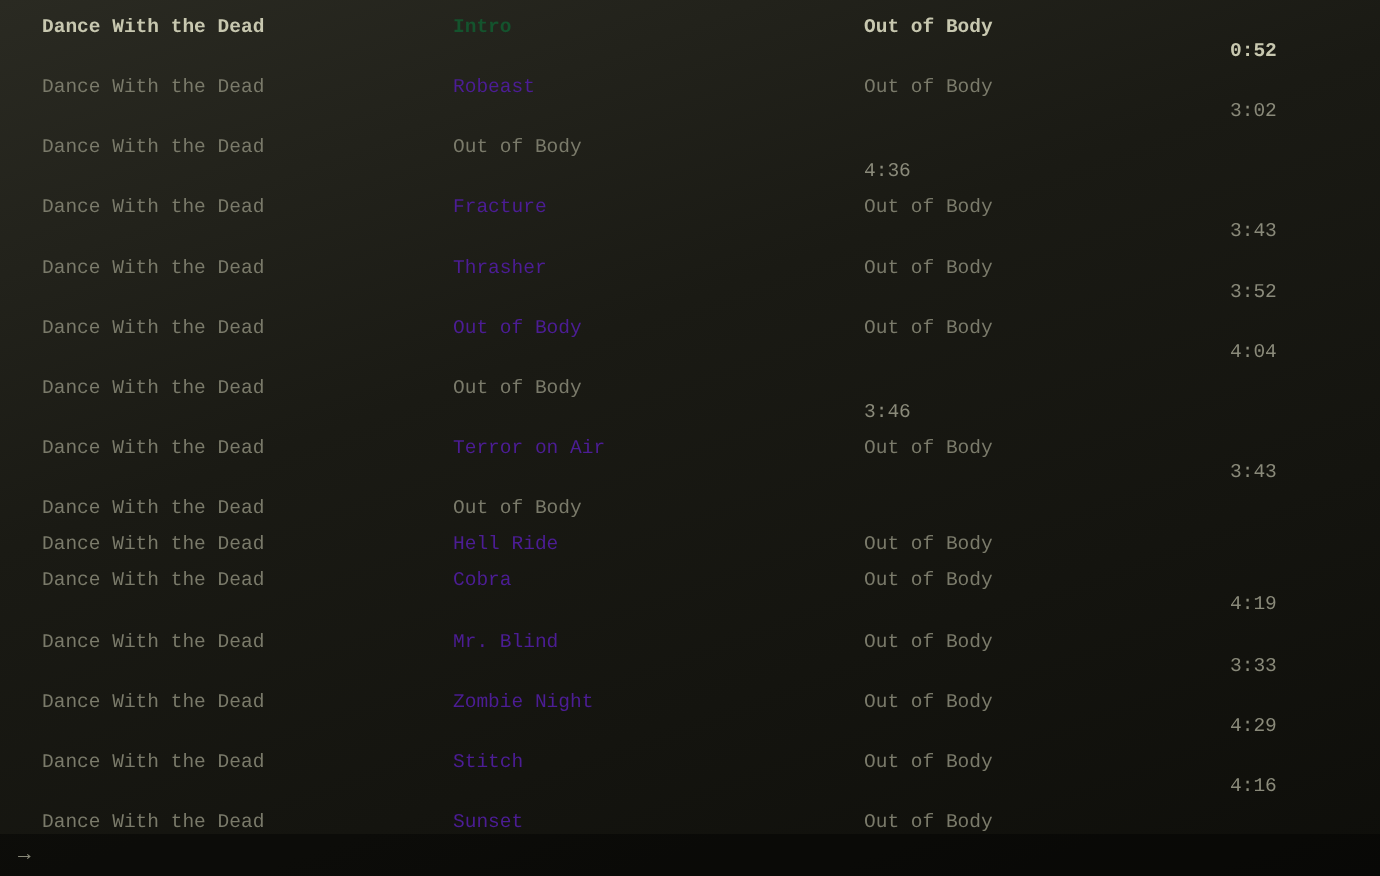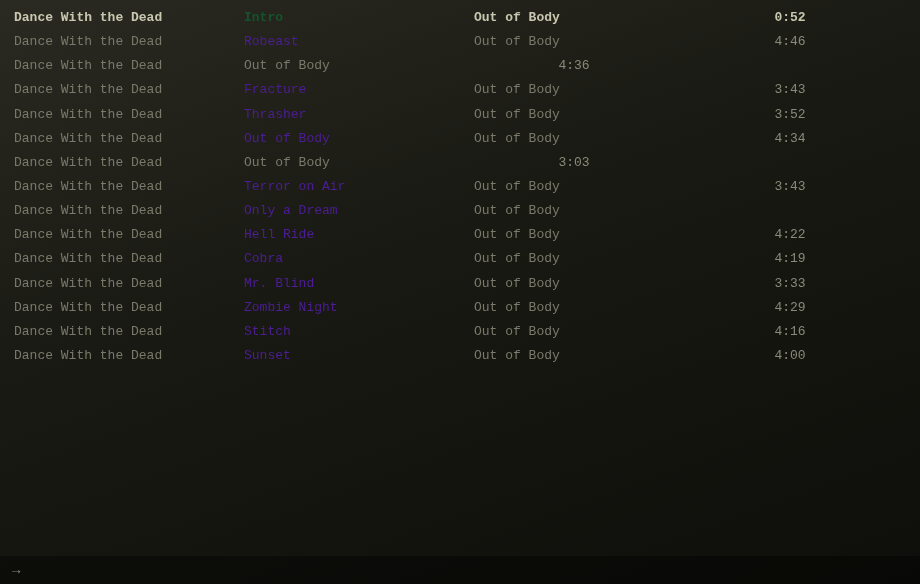"Dance With the Dead" .track-row { gap: none -> 44px; padding: 2px 14px -> 2px 28px }
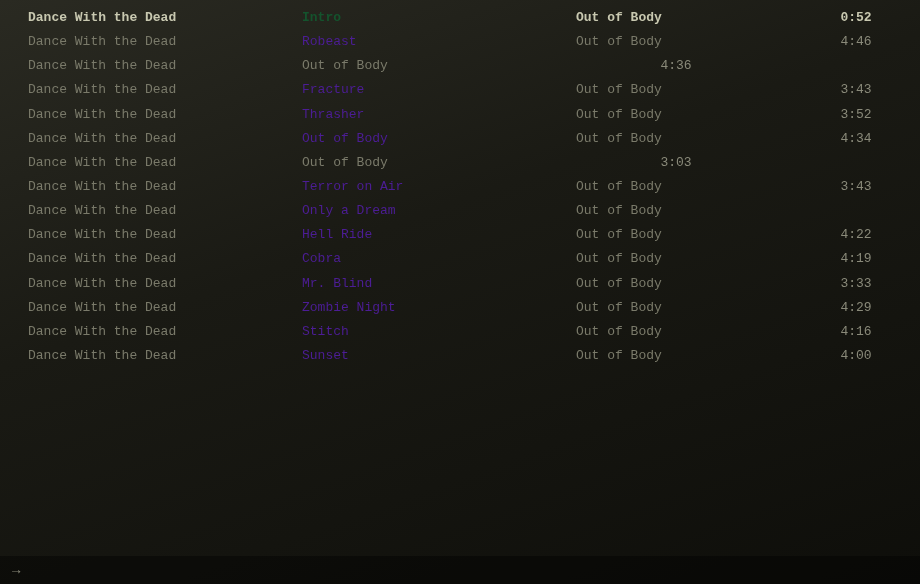"0:52" .col-time { margin-top: none -> 16px; text-align: center -> left }
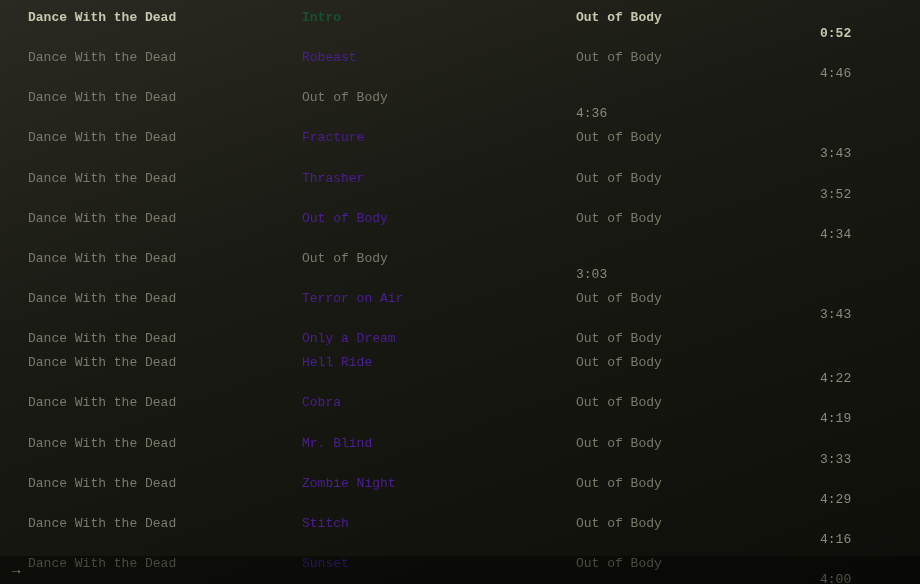"4:46" span.col-time { text: 4:46 -> 3:02 }
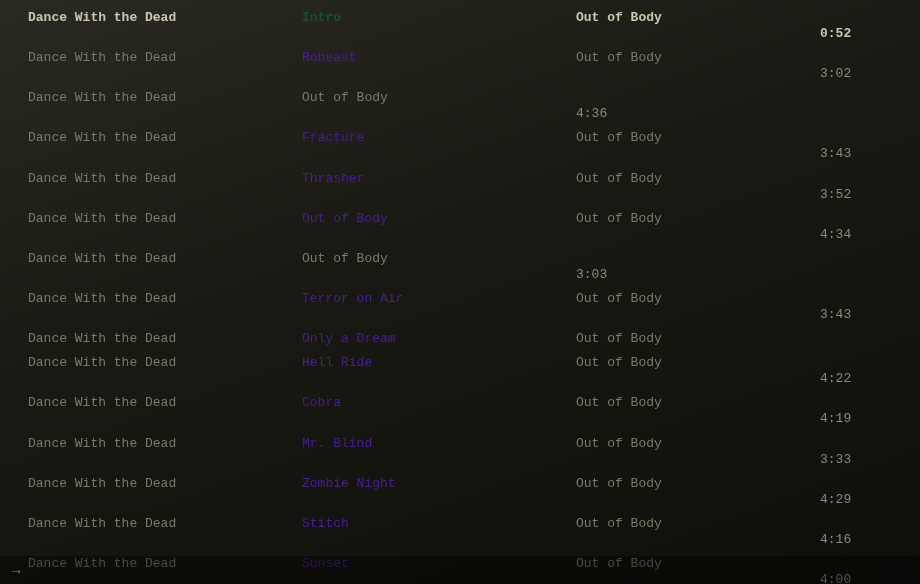"4:34" span.col-time { text: 4:34 -> 4:04 }
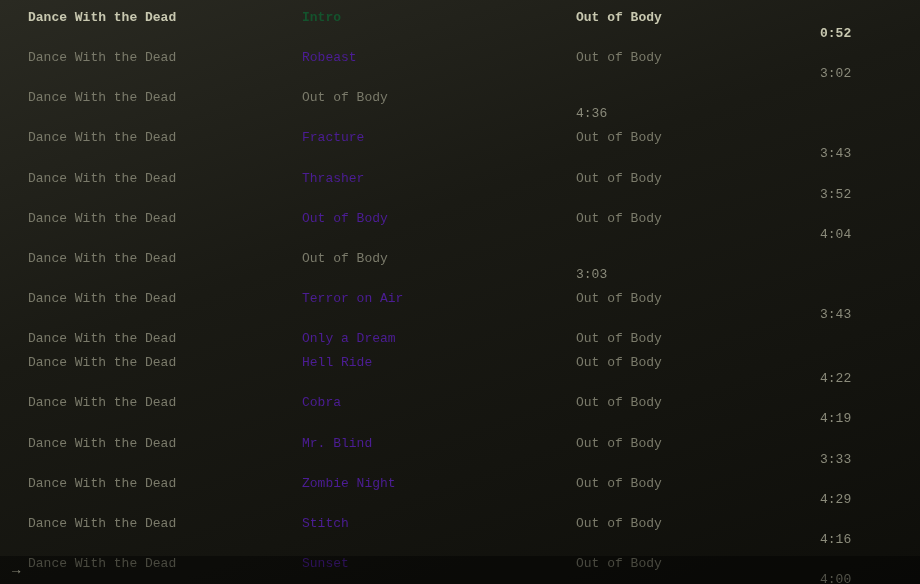"3:03" span.col-time { text: 3:03 -> 3:46 }
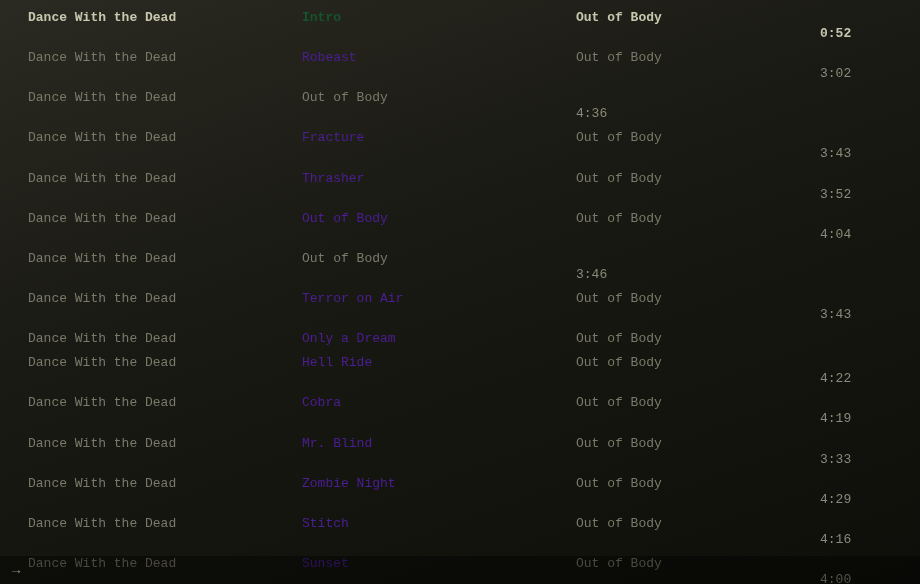"Only a Dream" span.col-title { html: <span>Only a Dream</span> -> none }
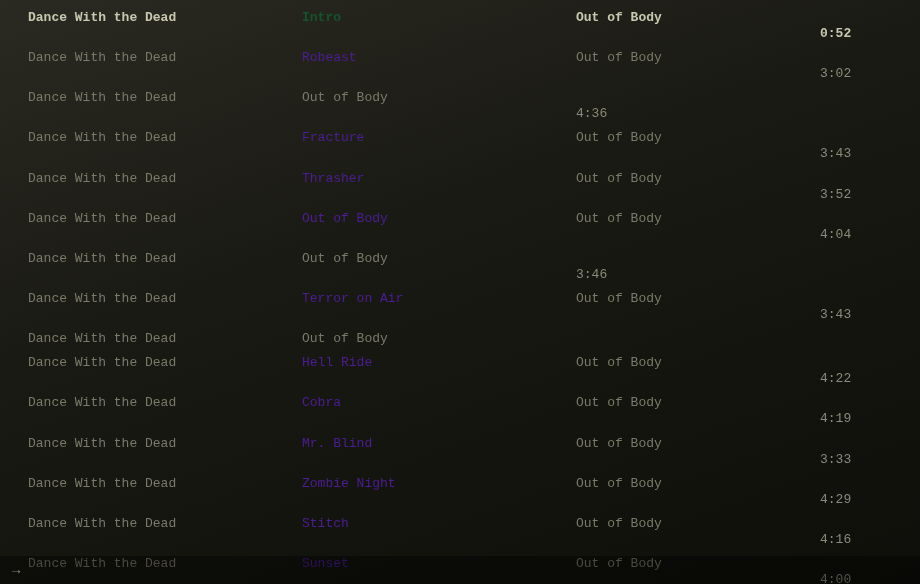"4:22" span.col-time { html: <span>4:22</span> -> none }
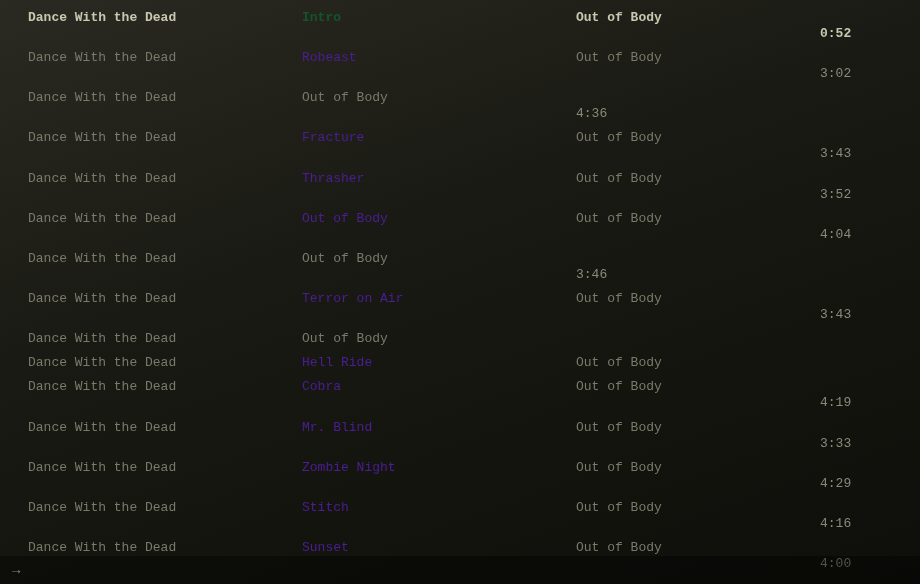"4:00" span.col-time { html: <span>4:00</span> -> none }
